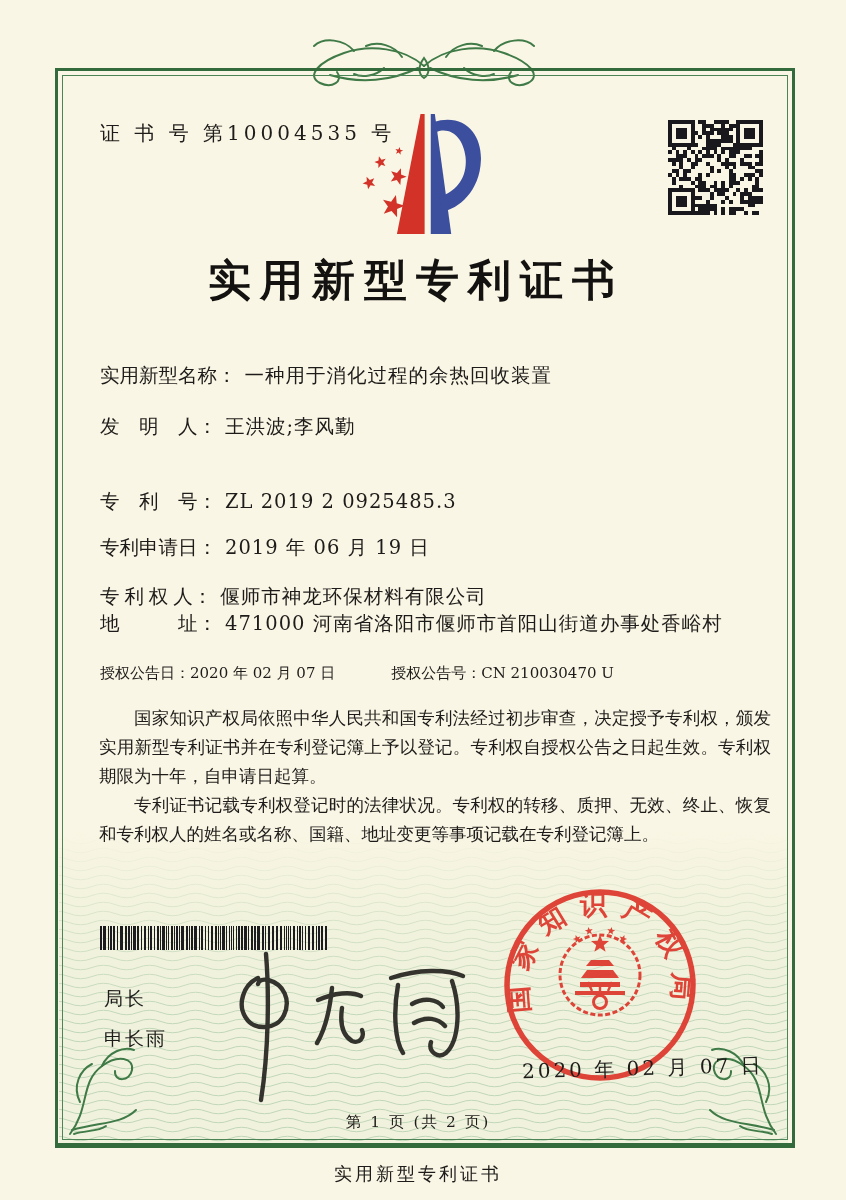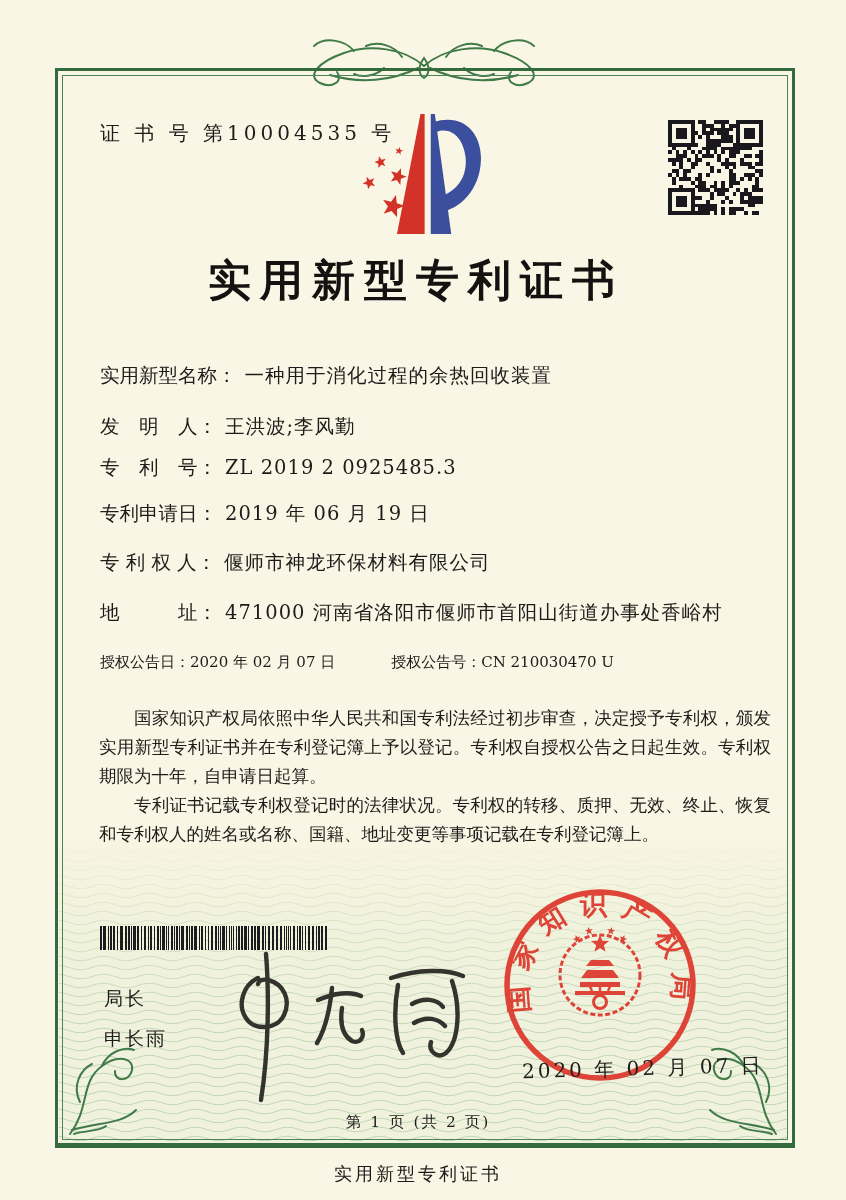"实用新型名称：" .frow .lab { font-family: none -> Liberation Serif, serif }
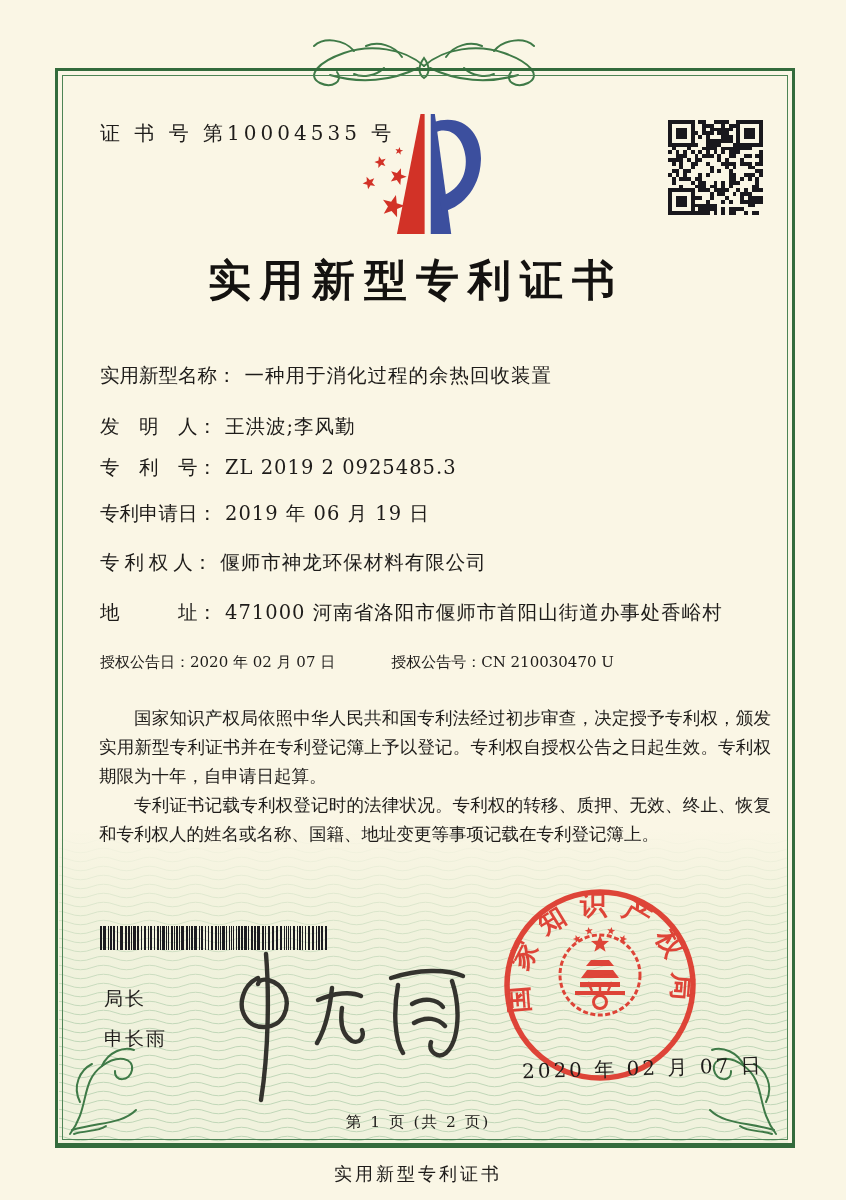"专 利 号：" .r-pat { margin-top: 14px -> 48px }
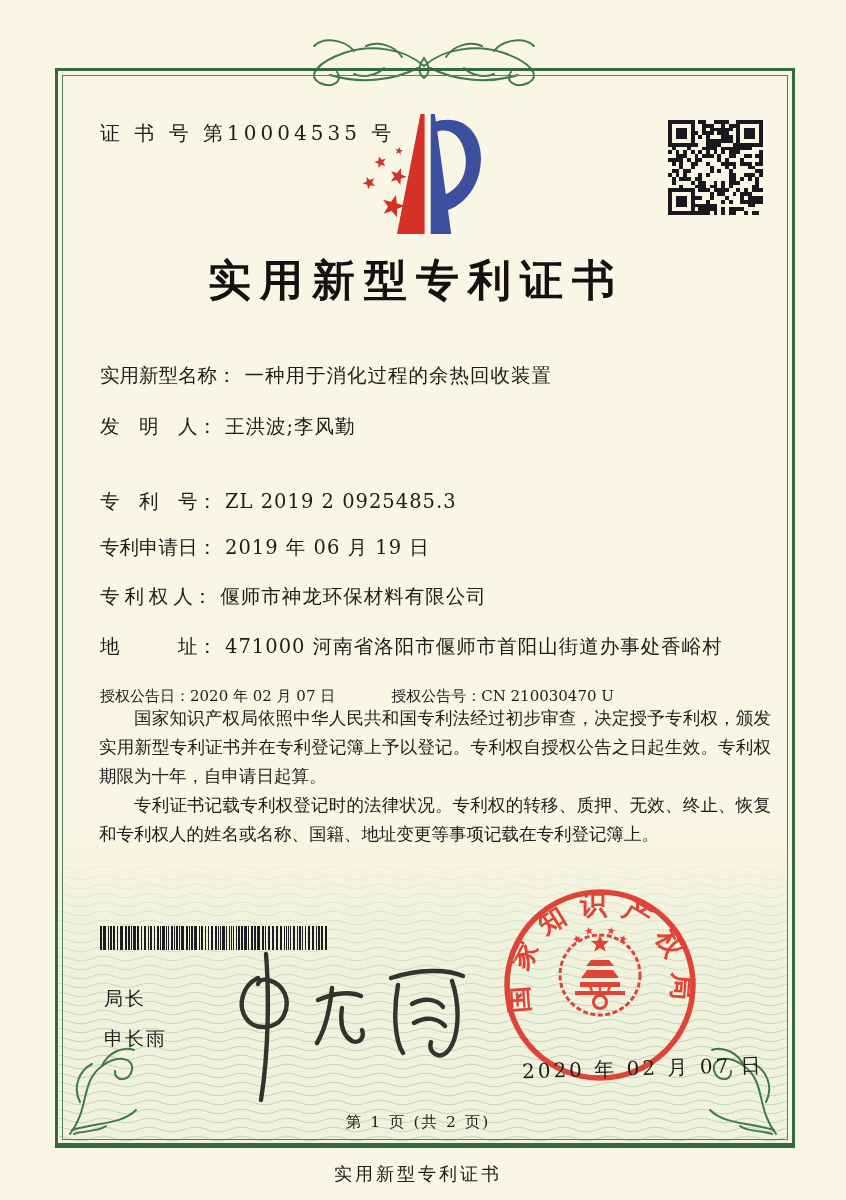"地 址：" .r-addr { margin-top: 23px -> none }
